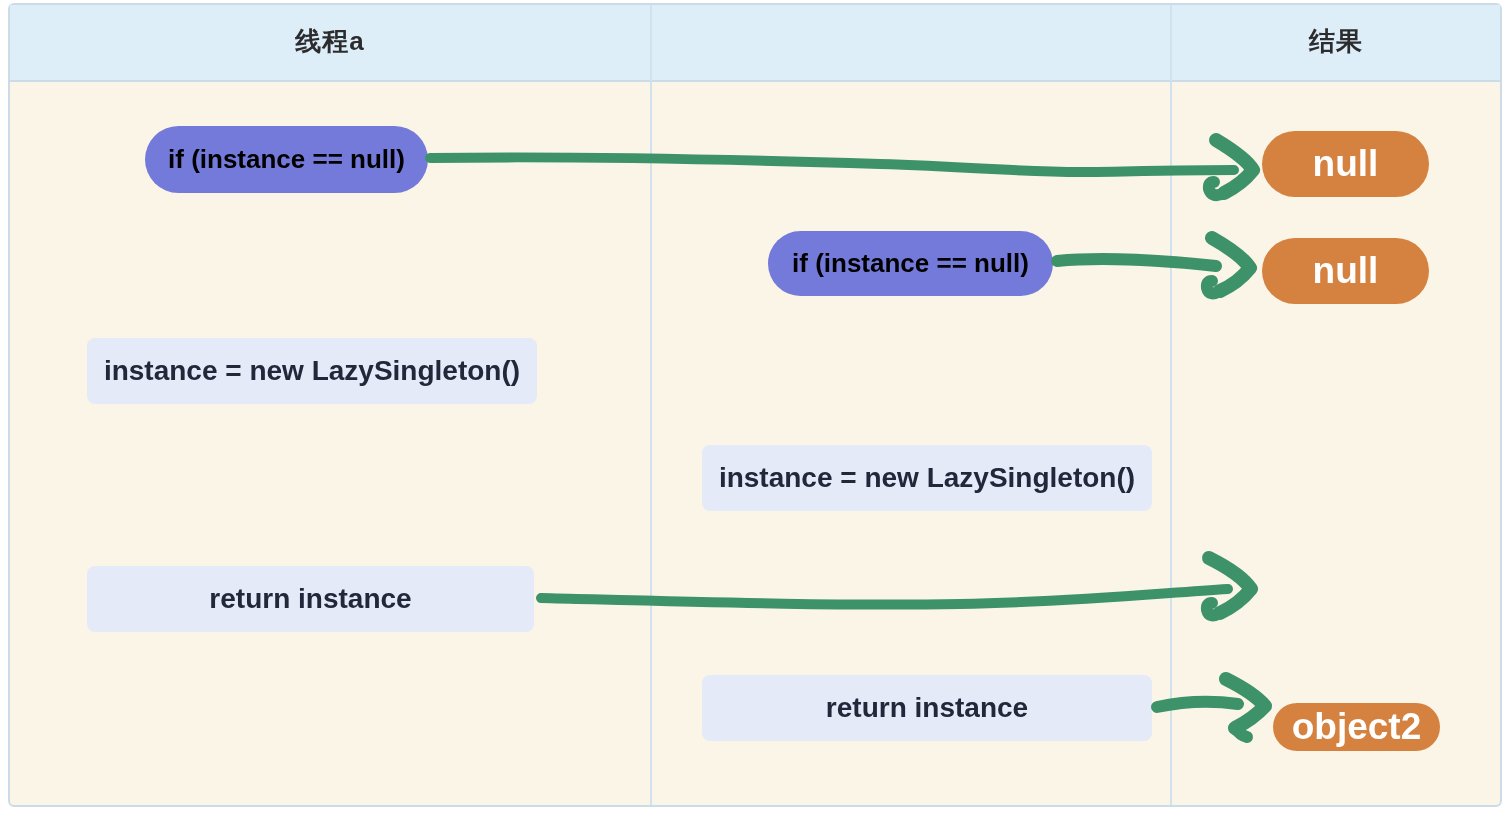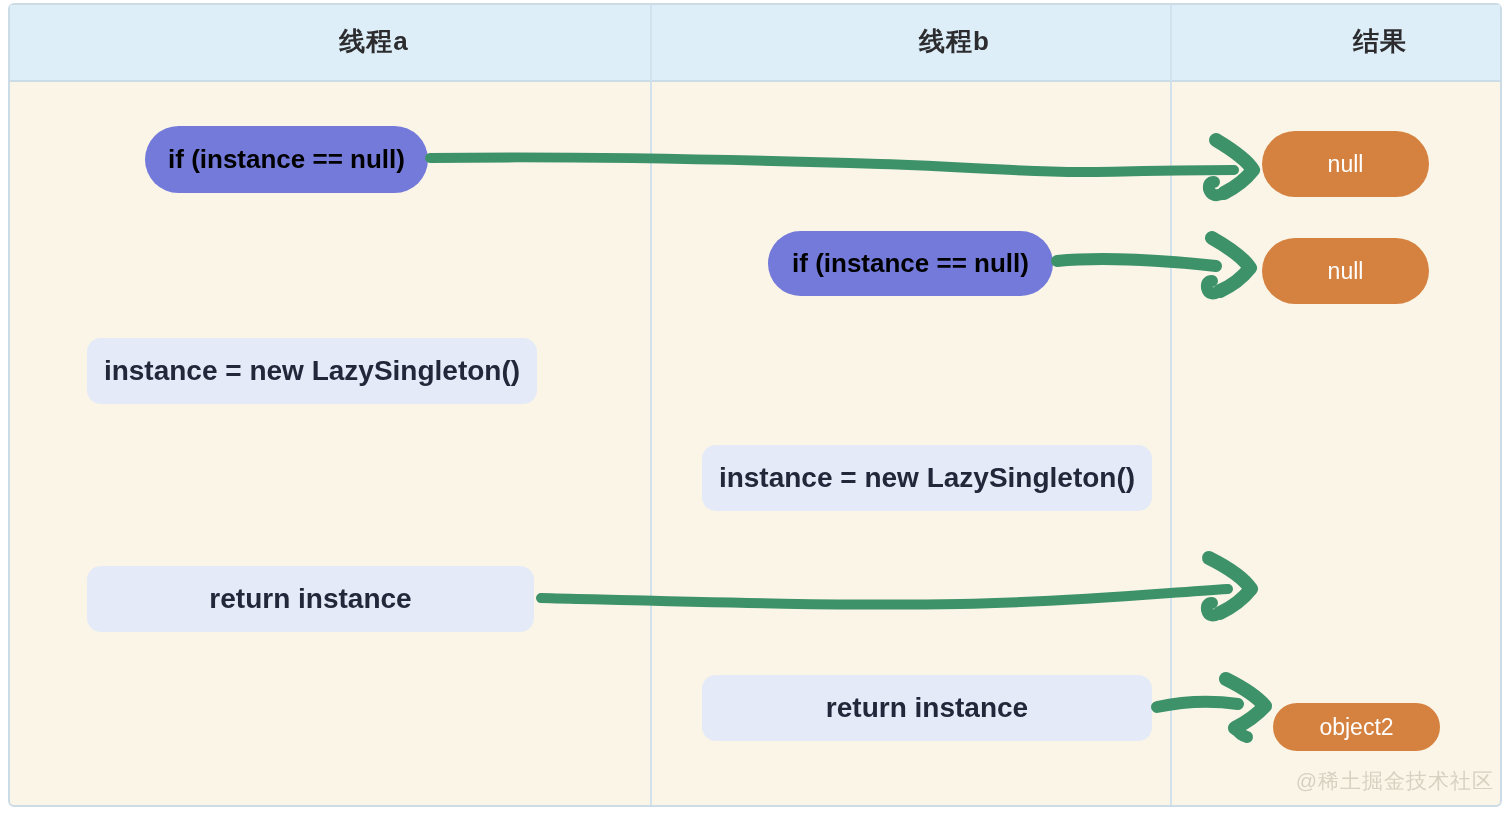"线程a" .header-cell { margin-left: 44px -> none }
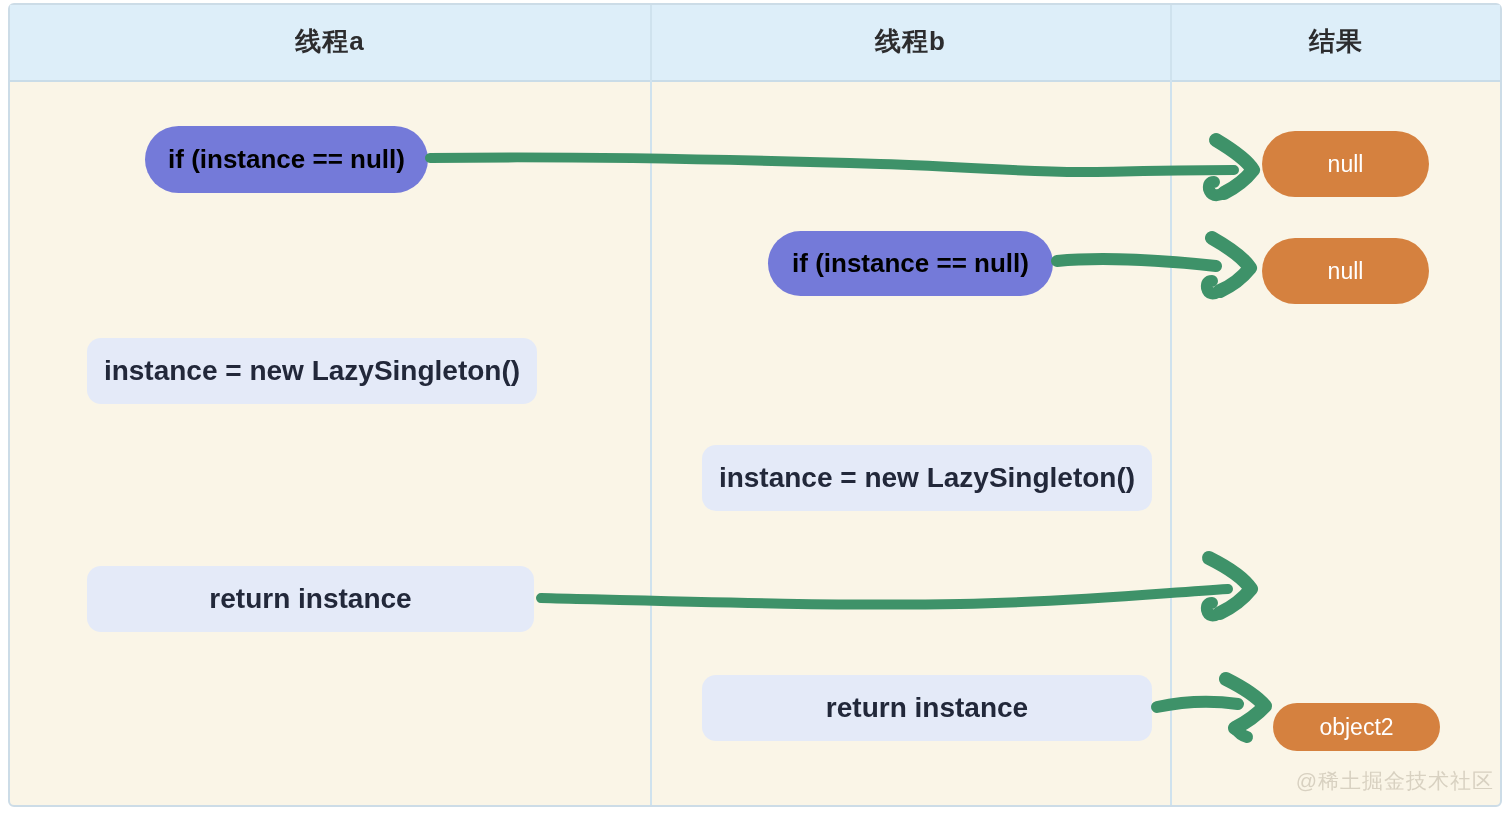"线程b" div.header-cell { html: <div>线程b</div> -> none }
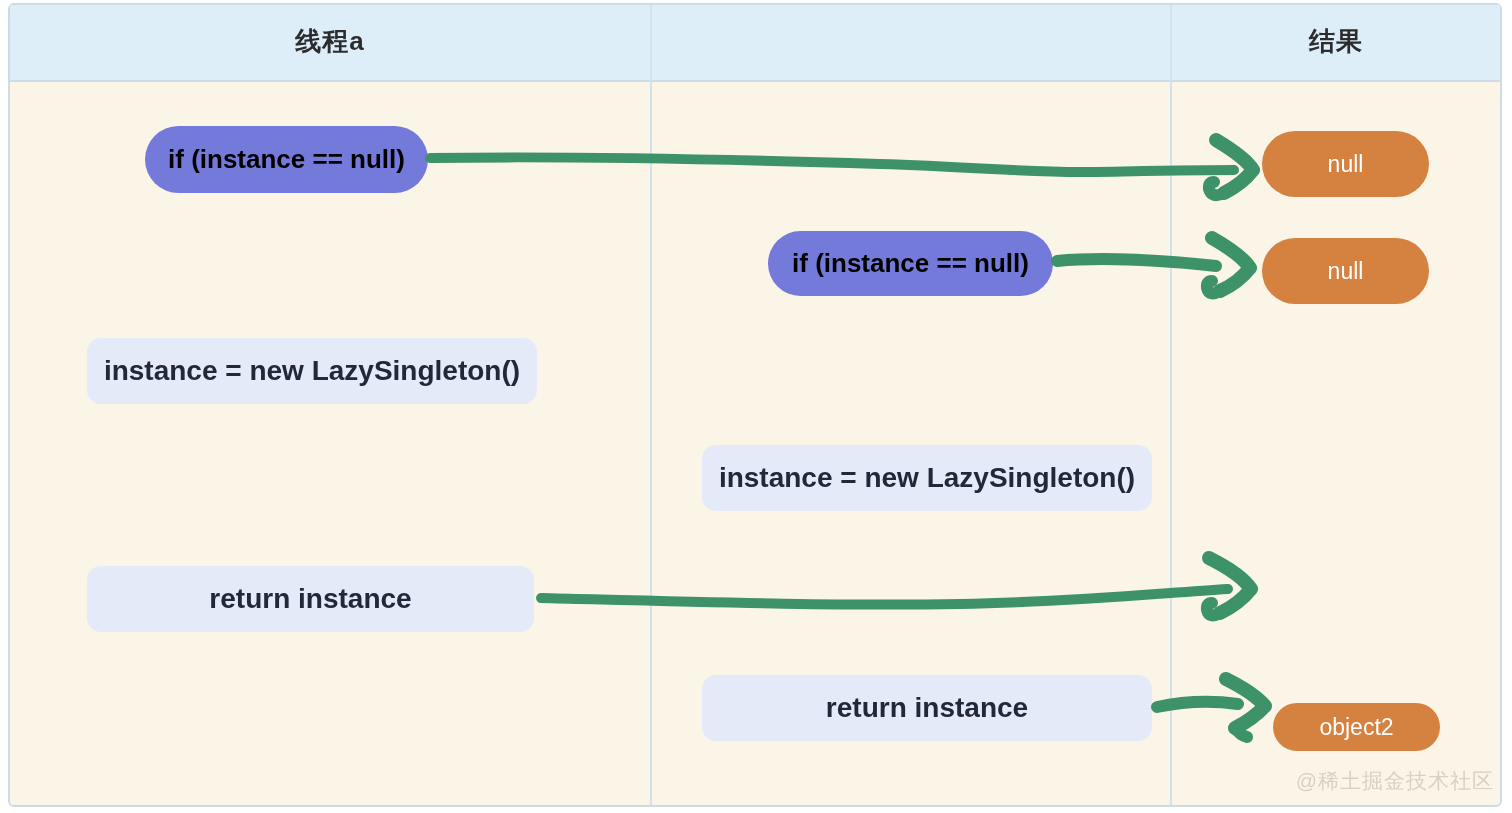"null" .pill-result { font-size: 23px -> 37px; font-weight: 400 -> 700 }
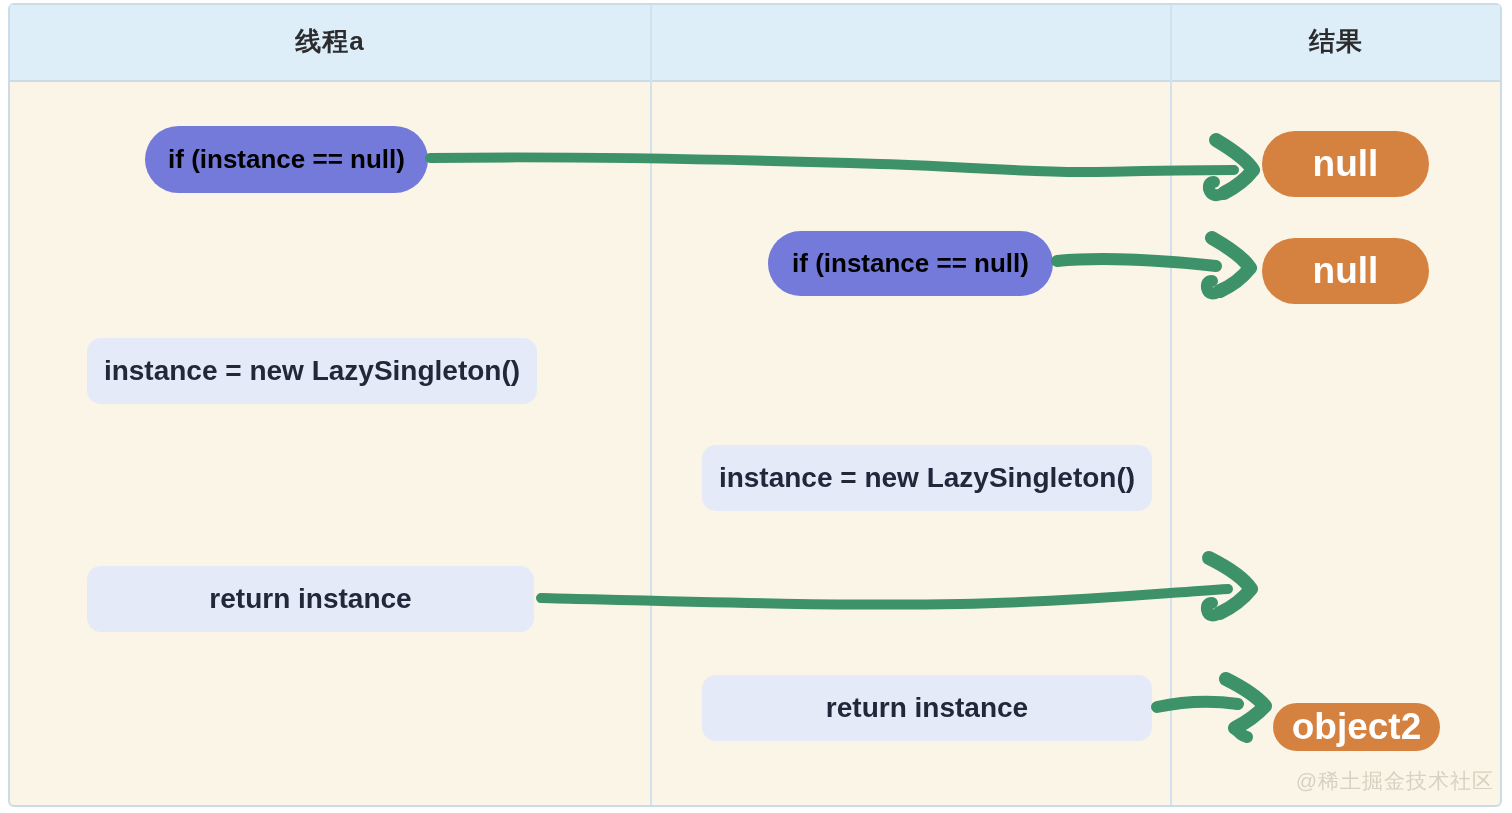"instance = new LazySingleton()" .stmt-box { border-radius: 14px -> 8px }
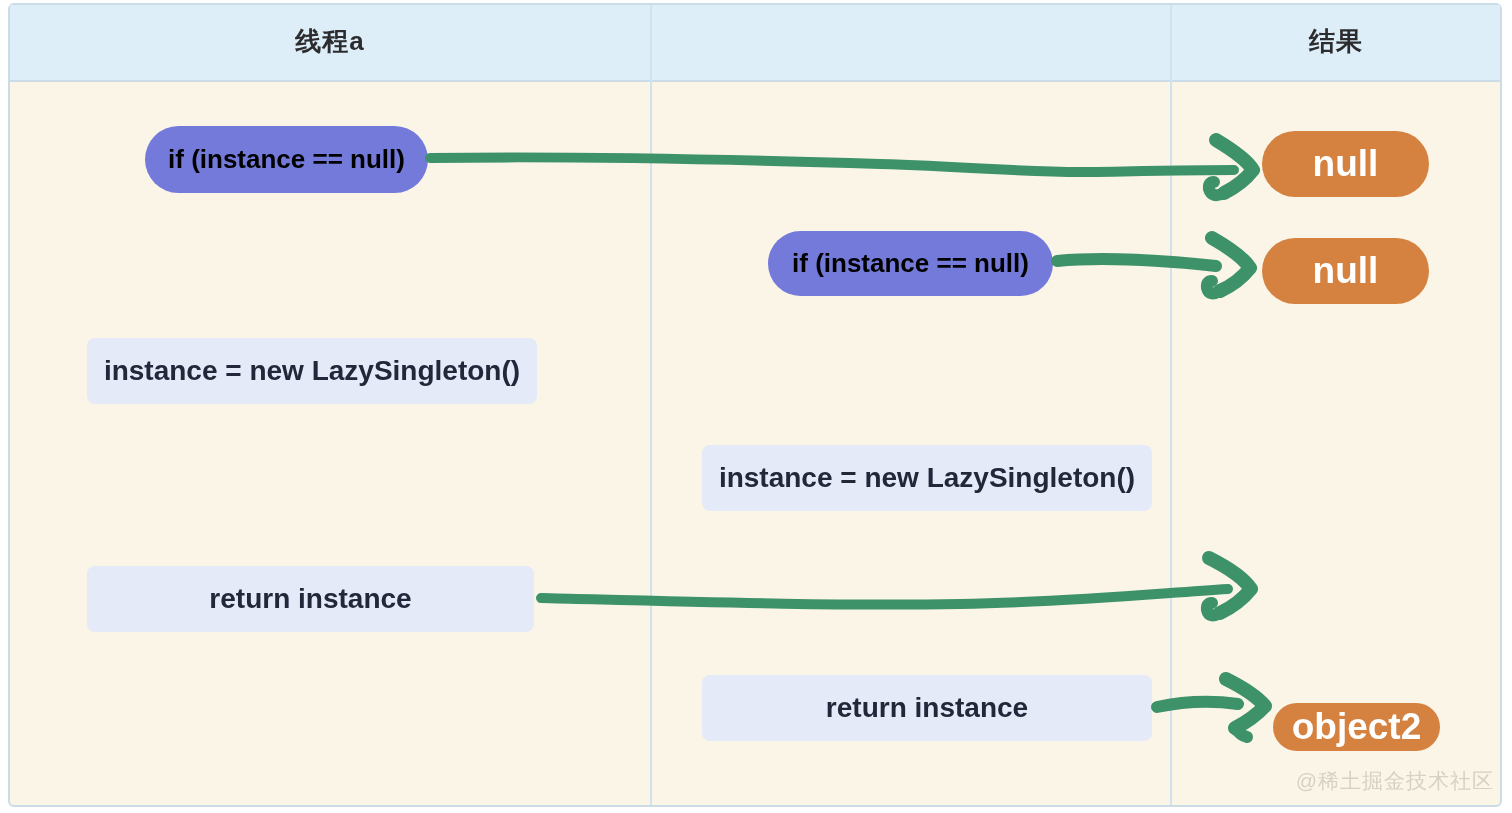"@稀土掘金技术社区" div.watermark { html: <div>@稀土掘金技术社区</div> -> none }
